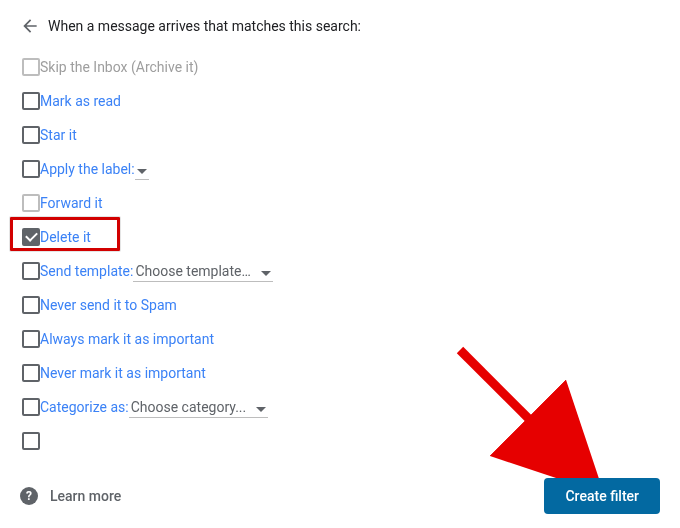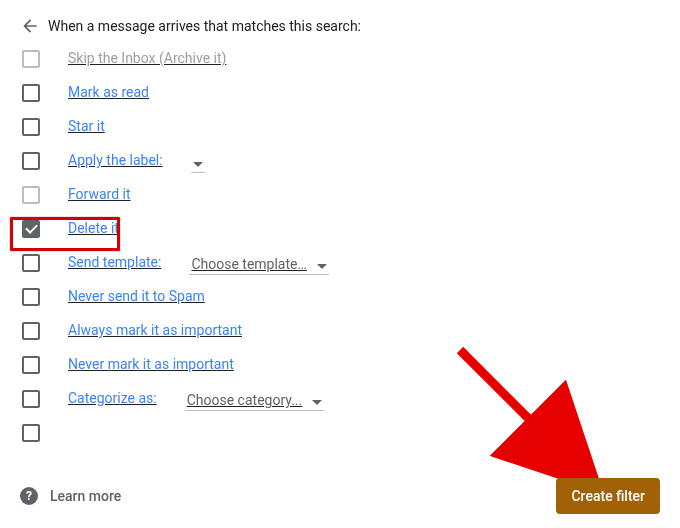"Skip the Inbox (Archive it)" .option-row { align-items: flex-start -> center; gap: 28px -> 0; text-decoration: underline -> none }
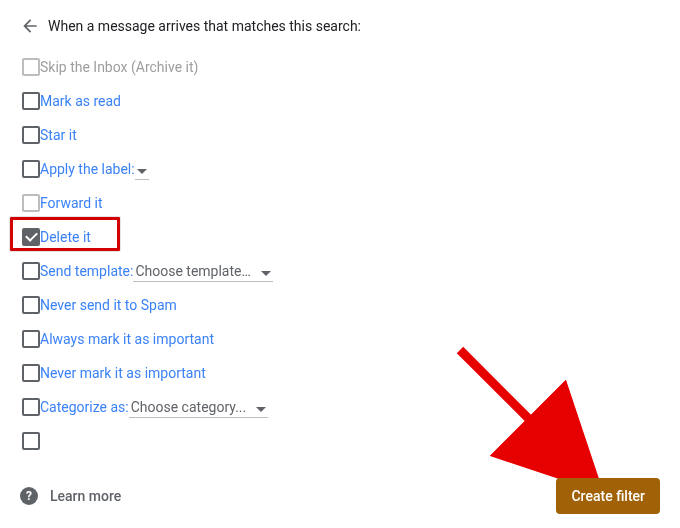"Create filter" .create-btn { background: #a16207 -> #0369a1; padding: 10px 15px -> 10px 21px }
